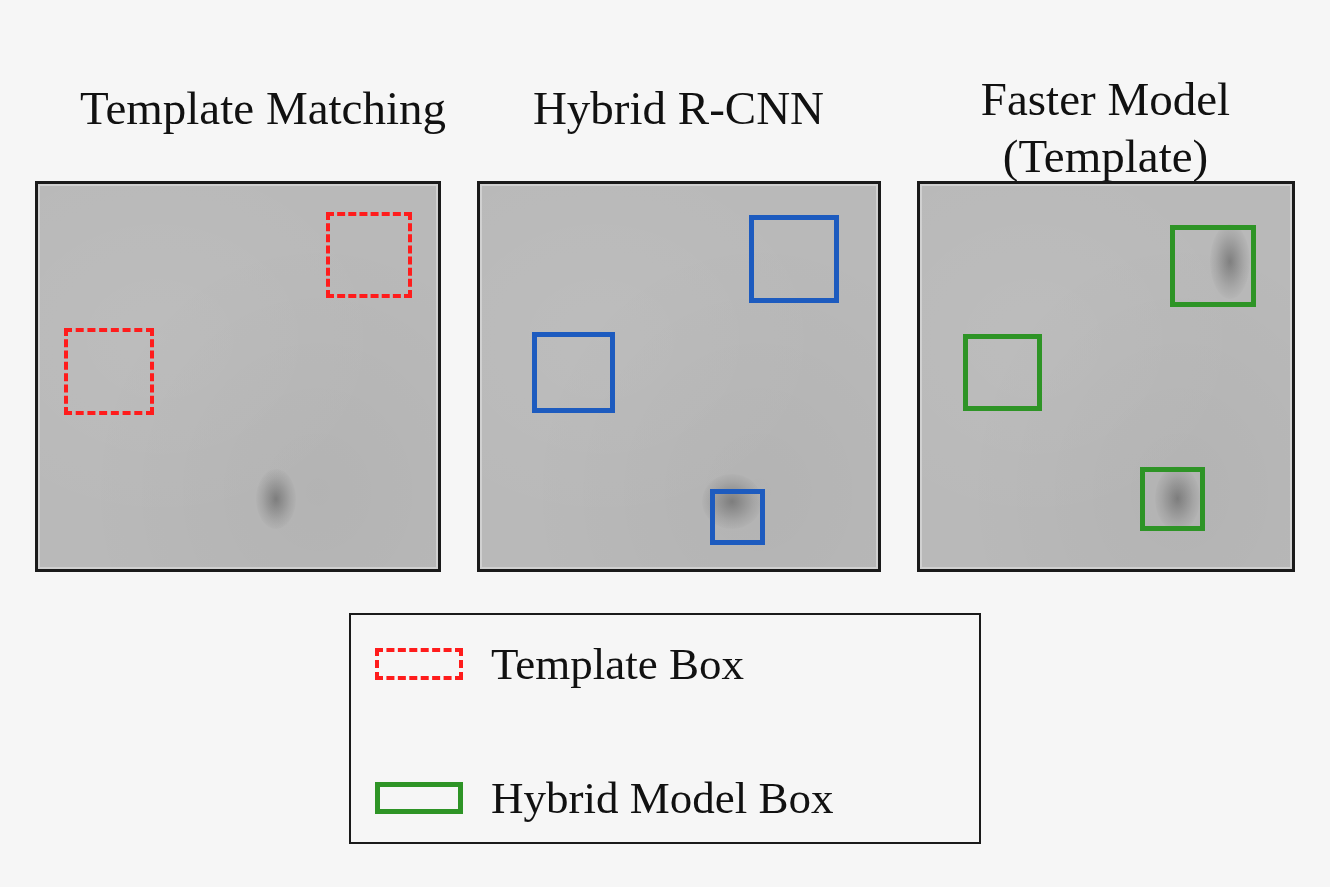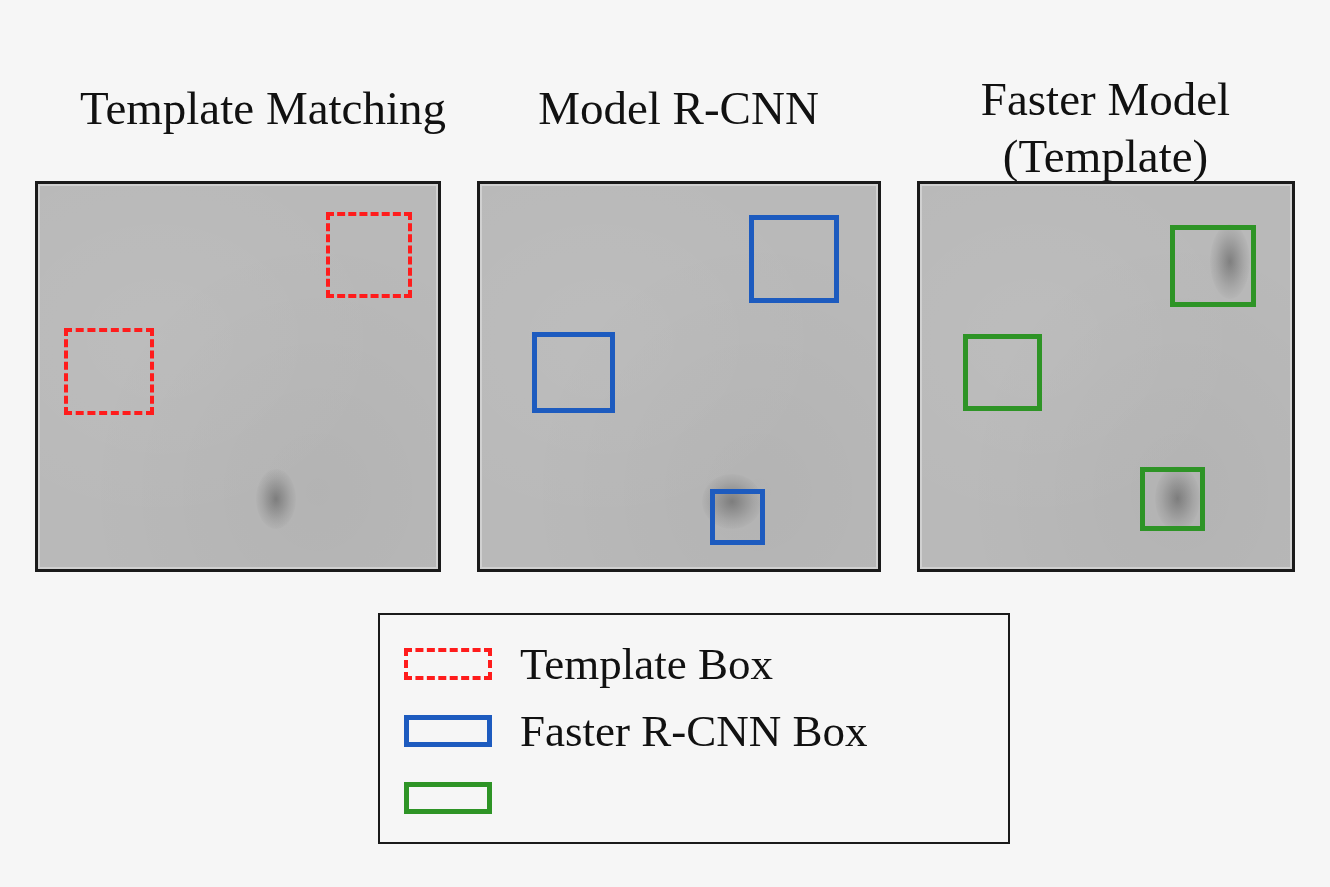"Model R-CNN" div.title { text: Model -> Hybrid }
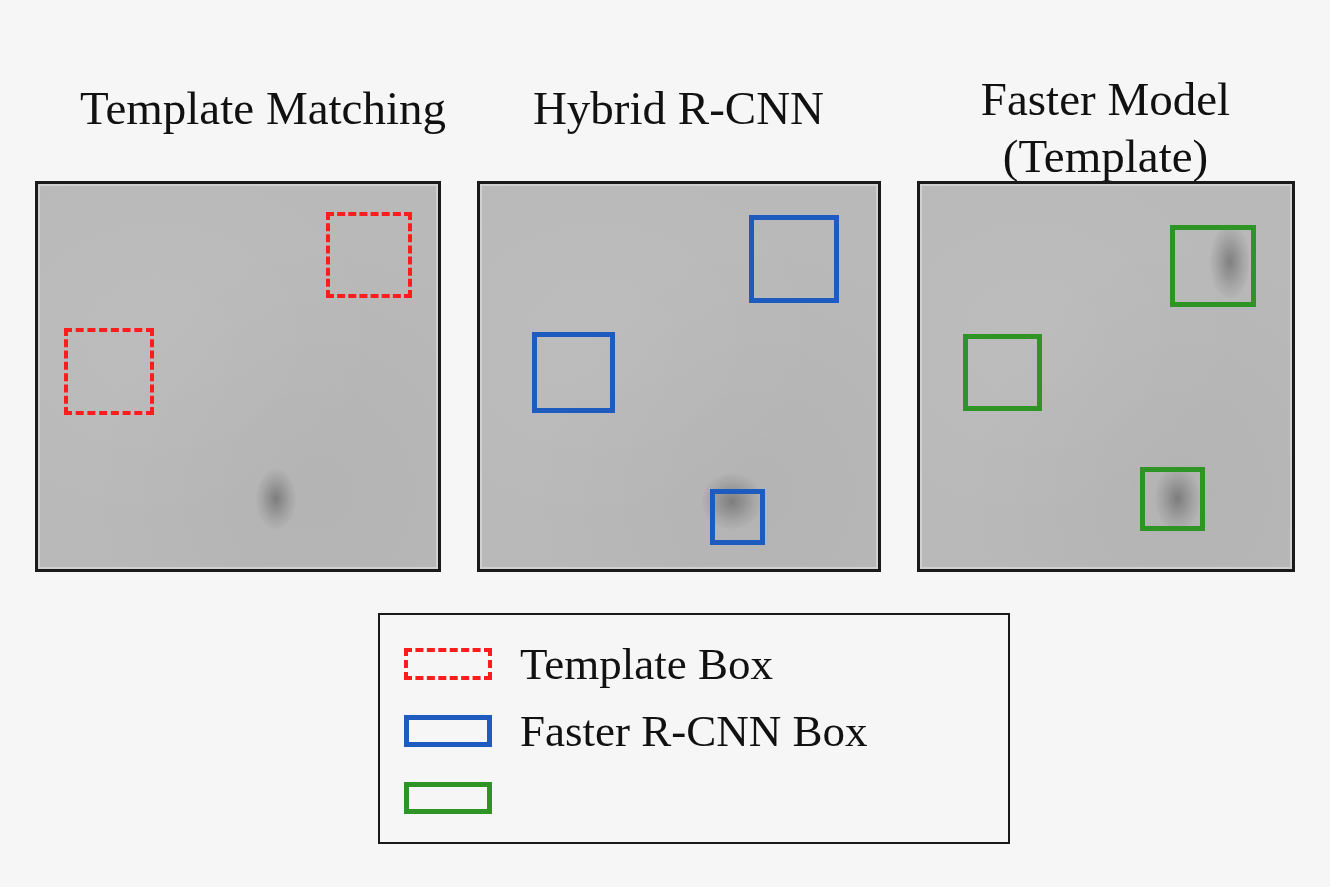"Template Box" .legend { margin-left: 29px -> none }
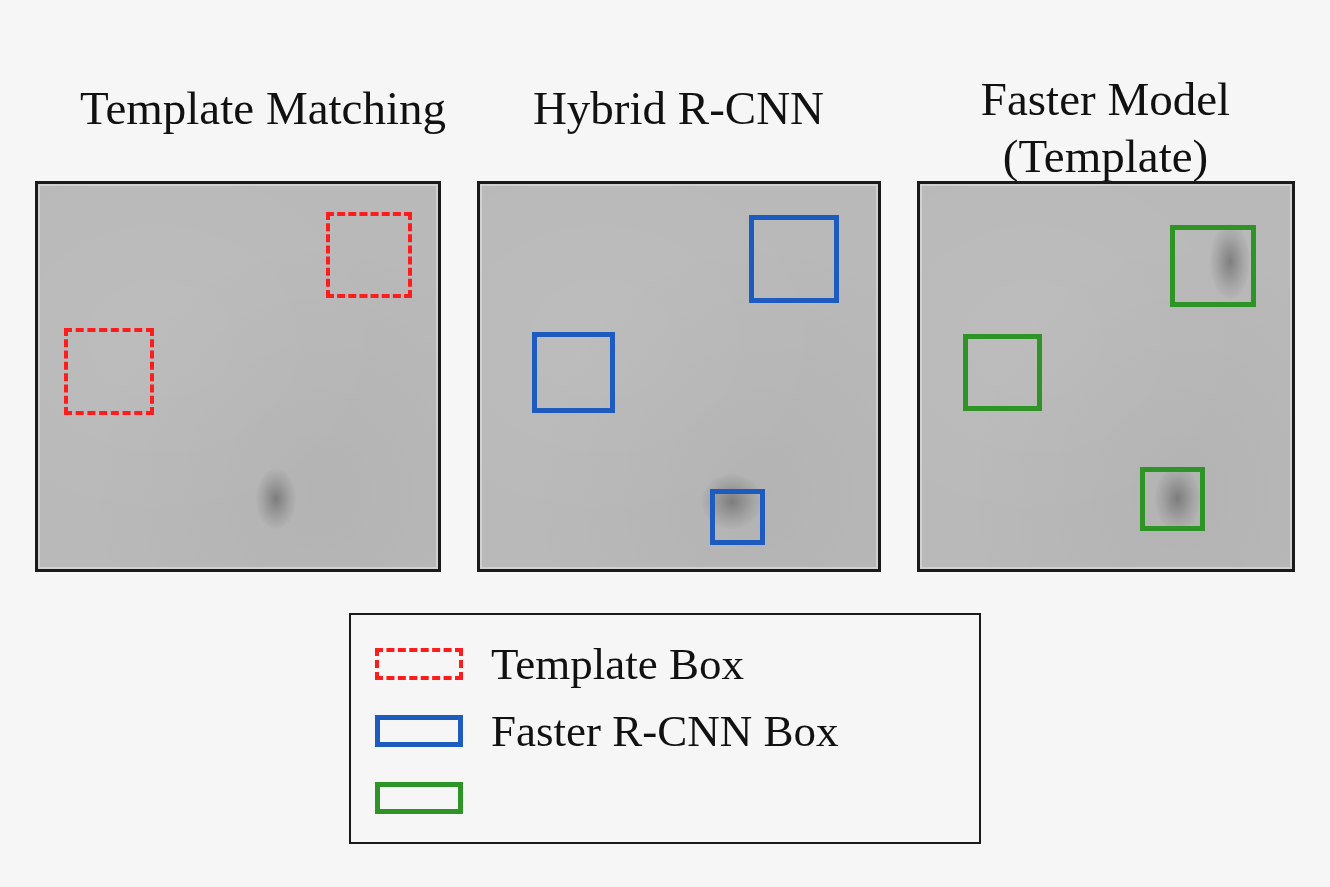"Faster R-CNN Box" div.legend-row { html: <div> <div></div> <div>Faster R-CNN Box</div> </div> -> none }
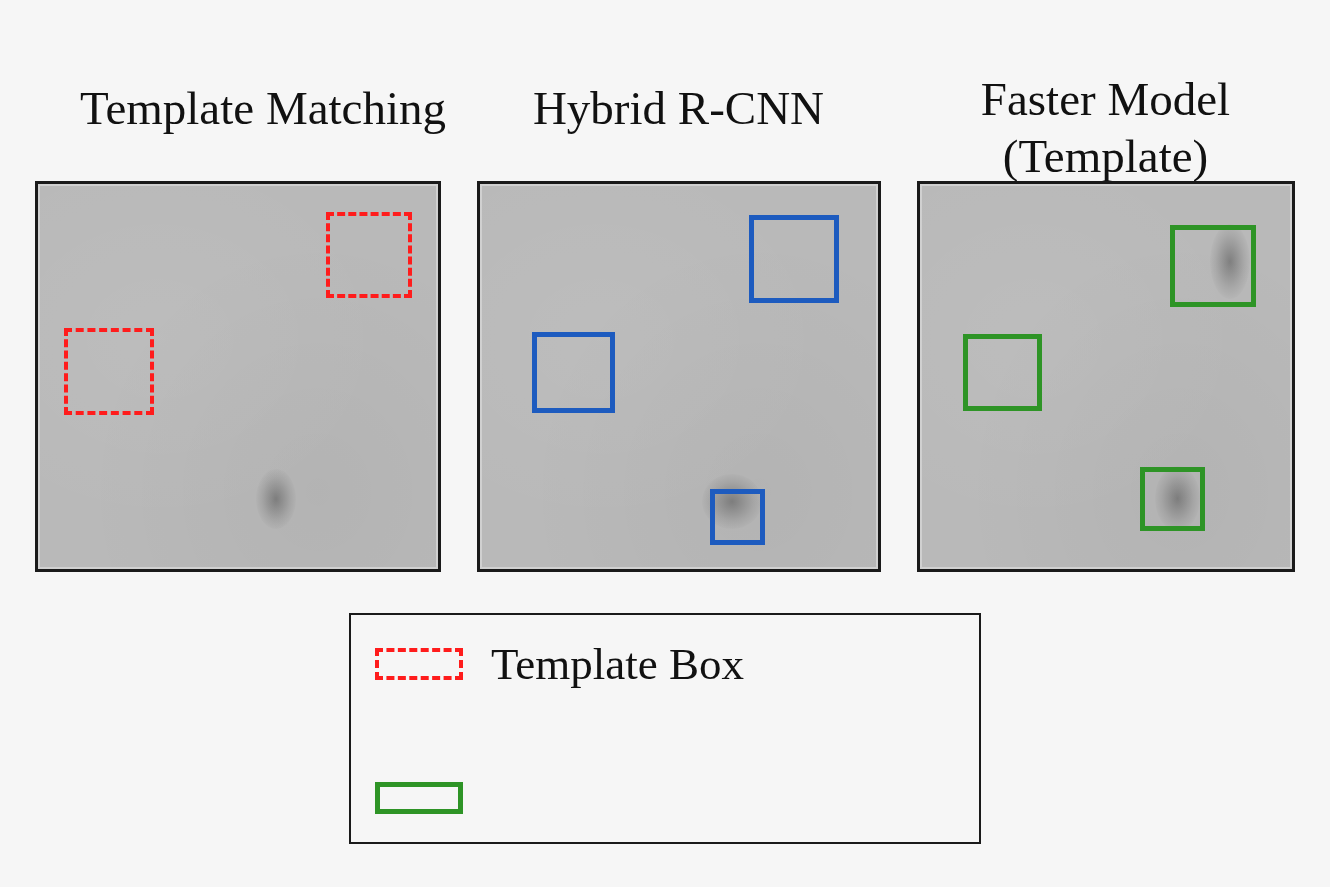"Hybrid Model Box" div.legend-label { html: none -> <div>Hybrid Model Box</div> }
